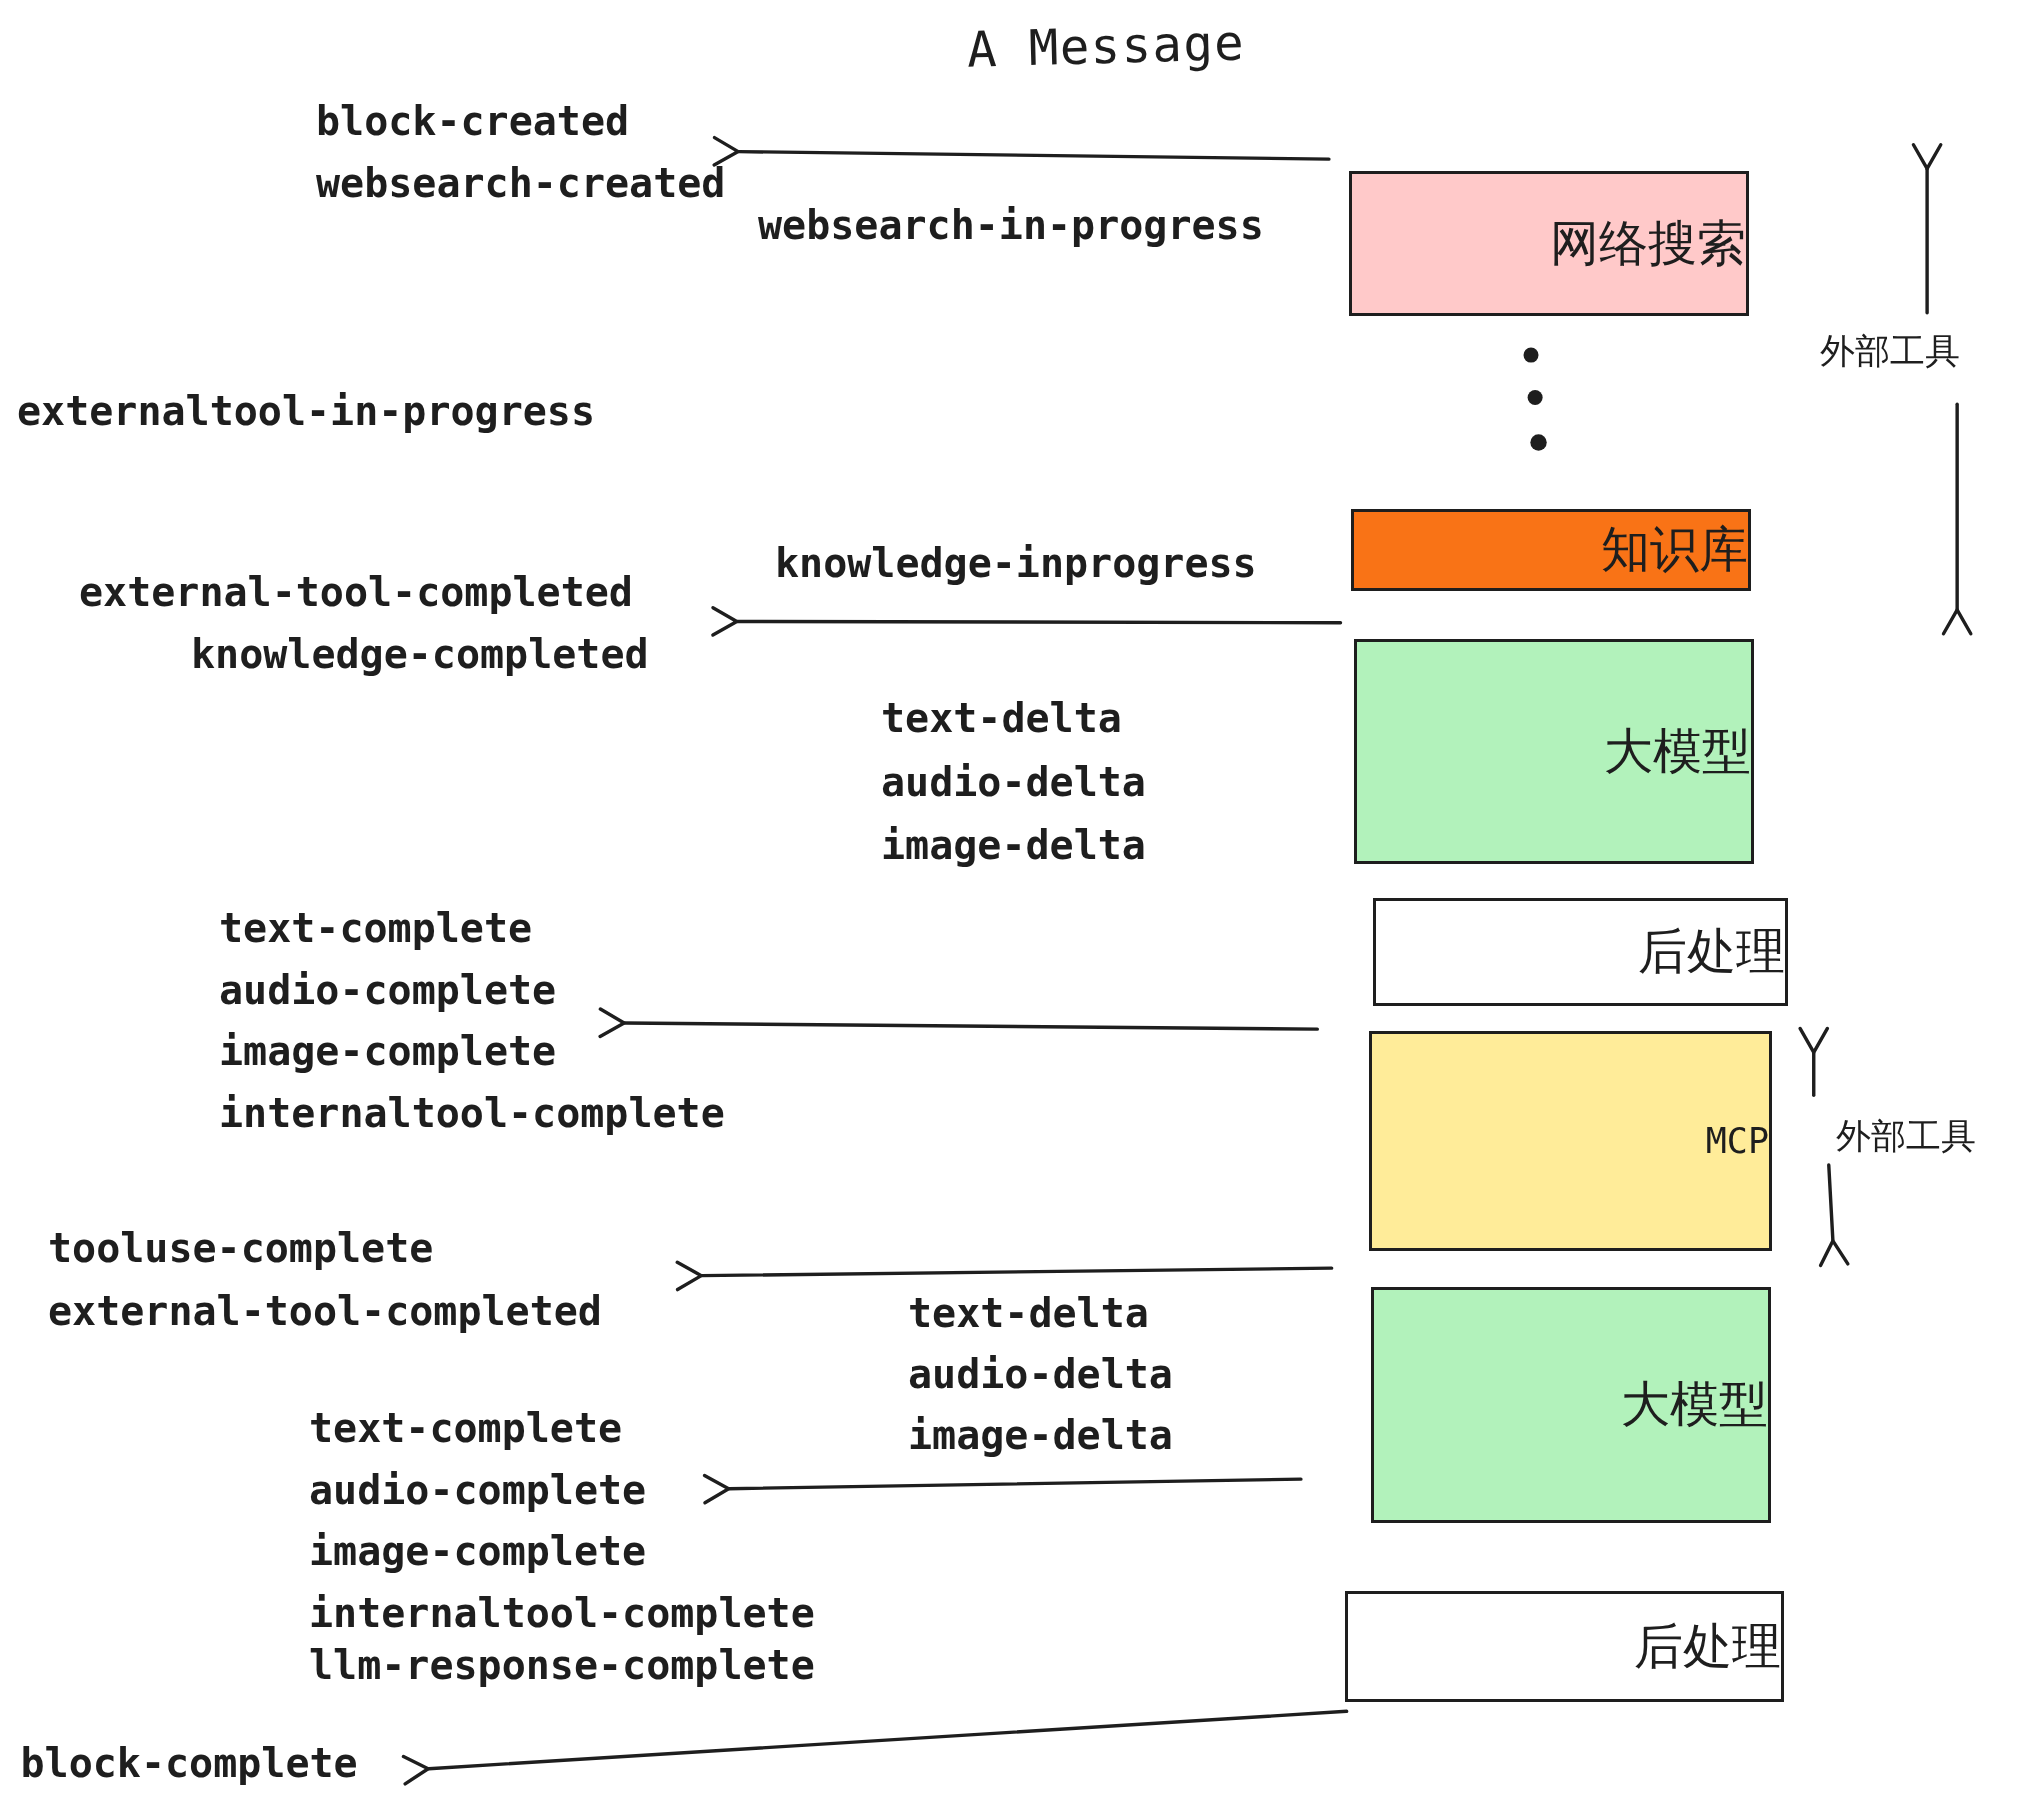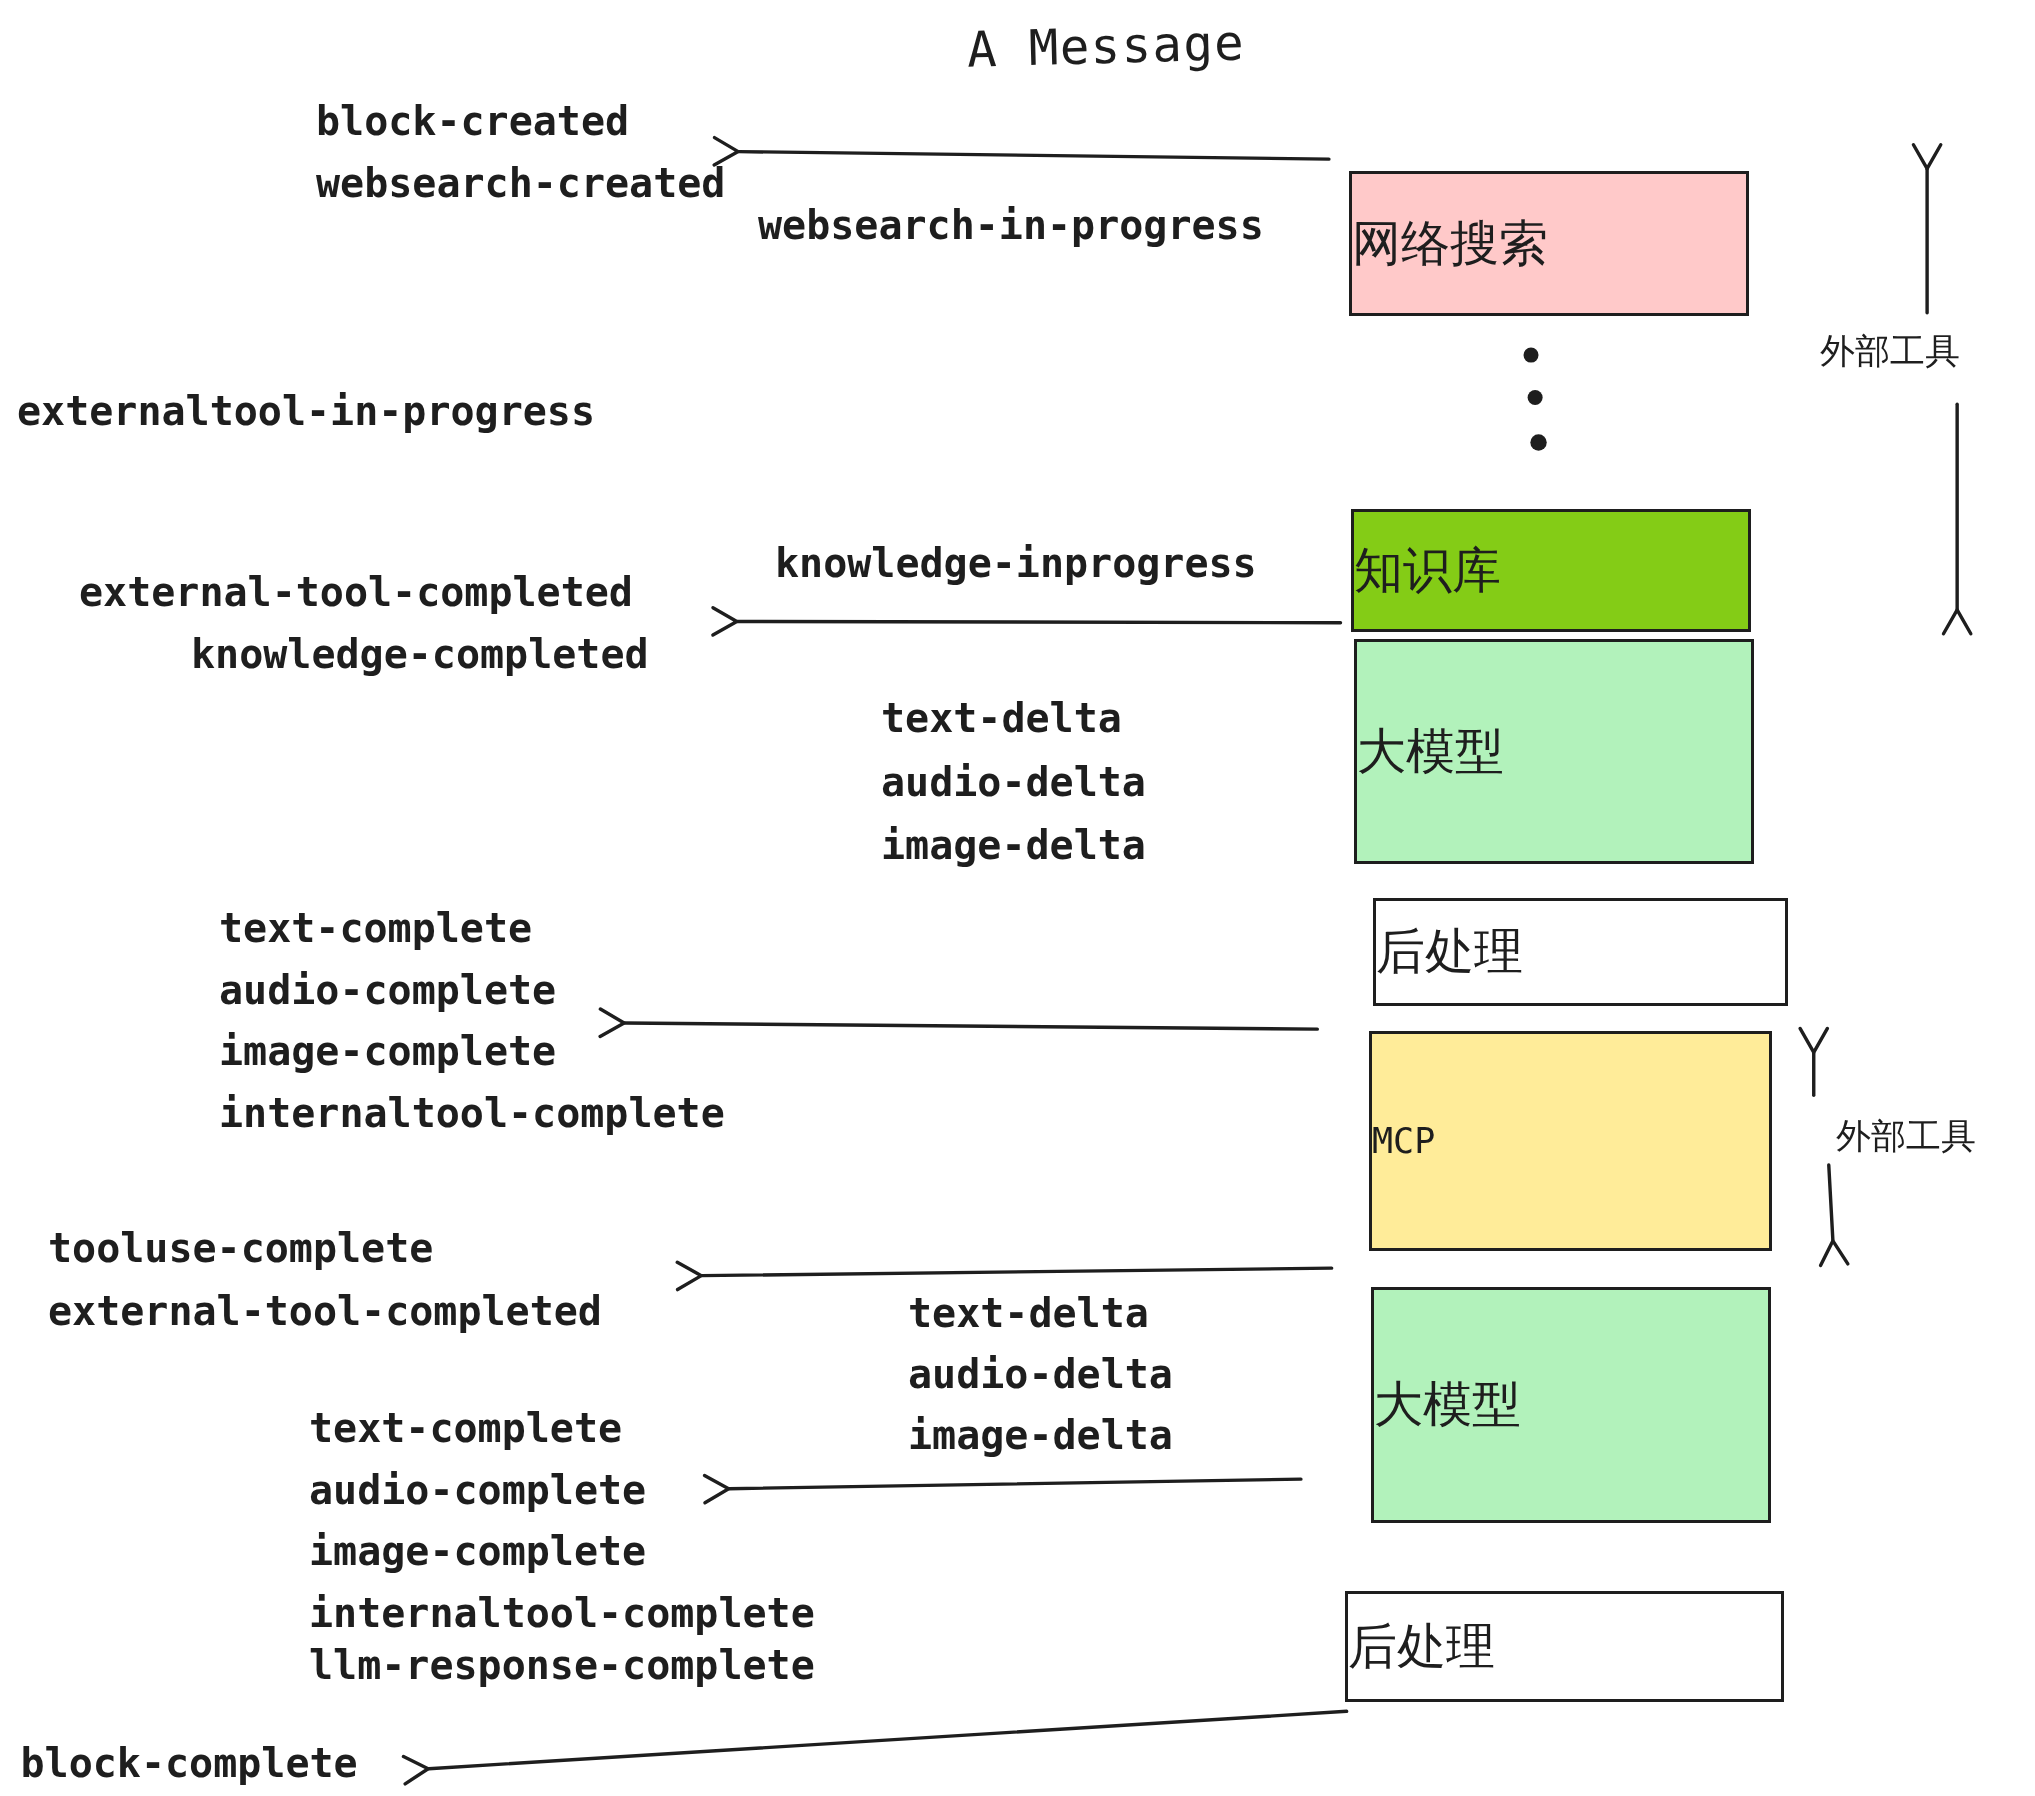"网络搜索" .box { justify-content: flex-start -> flex-end; padding-left: none -> 33px }
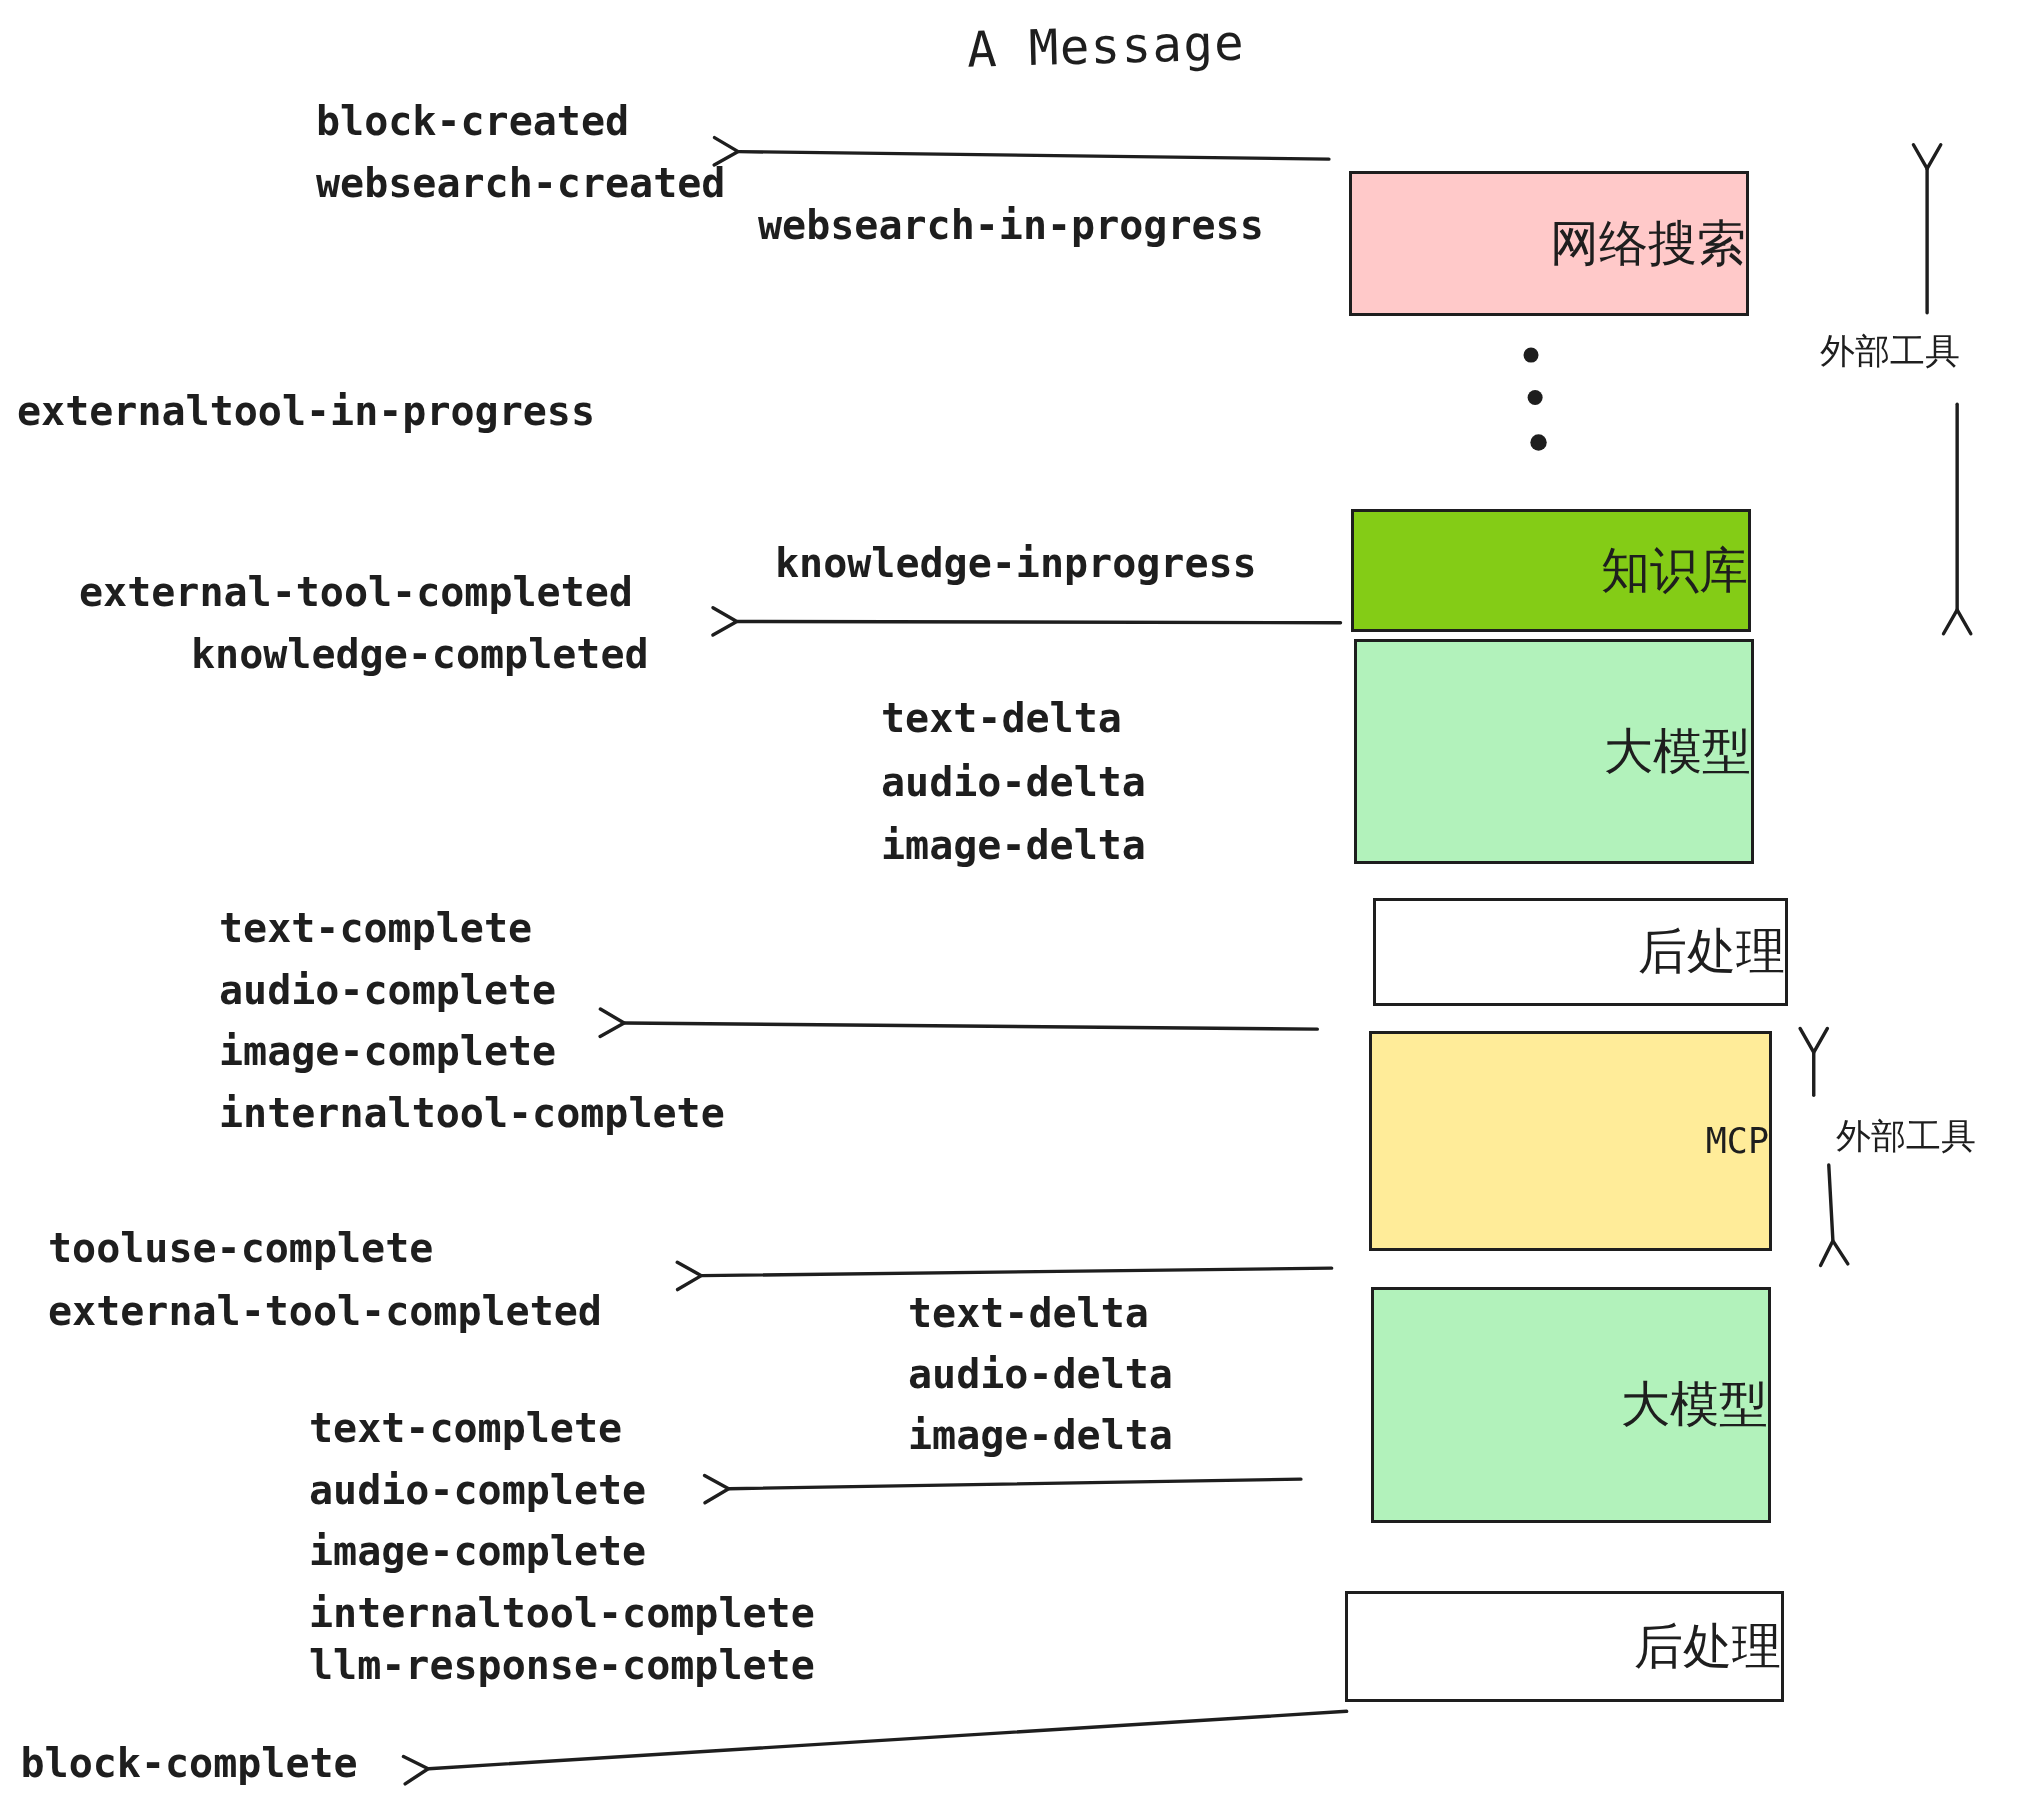"知识库" div.box { background: #84cc16 -> #f97316; height: 123px -> 82px }
